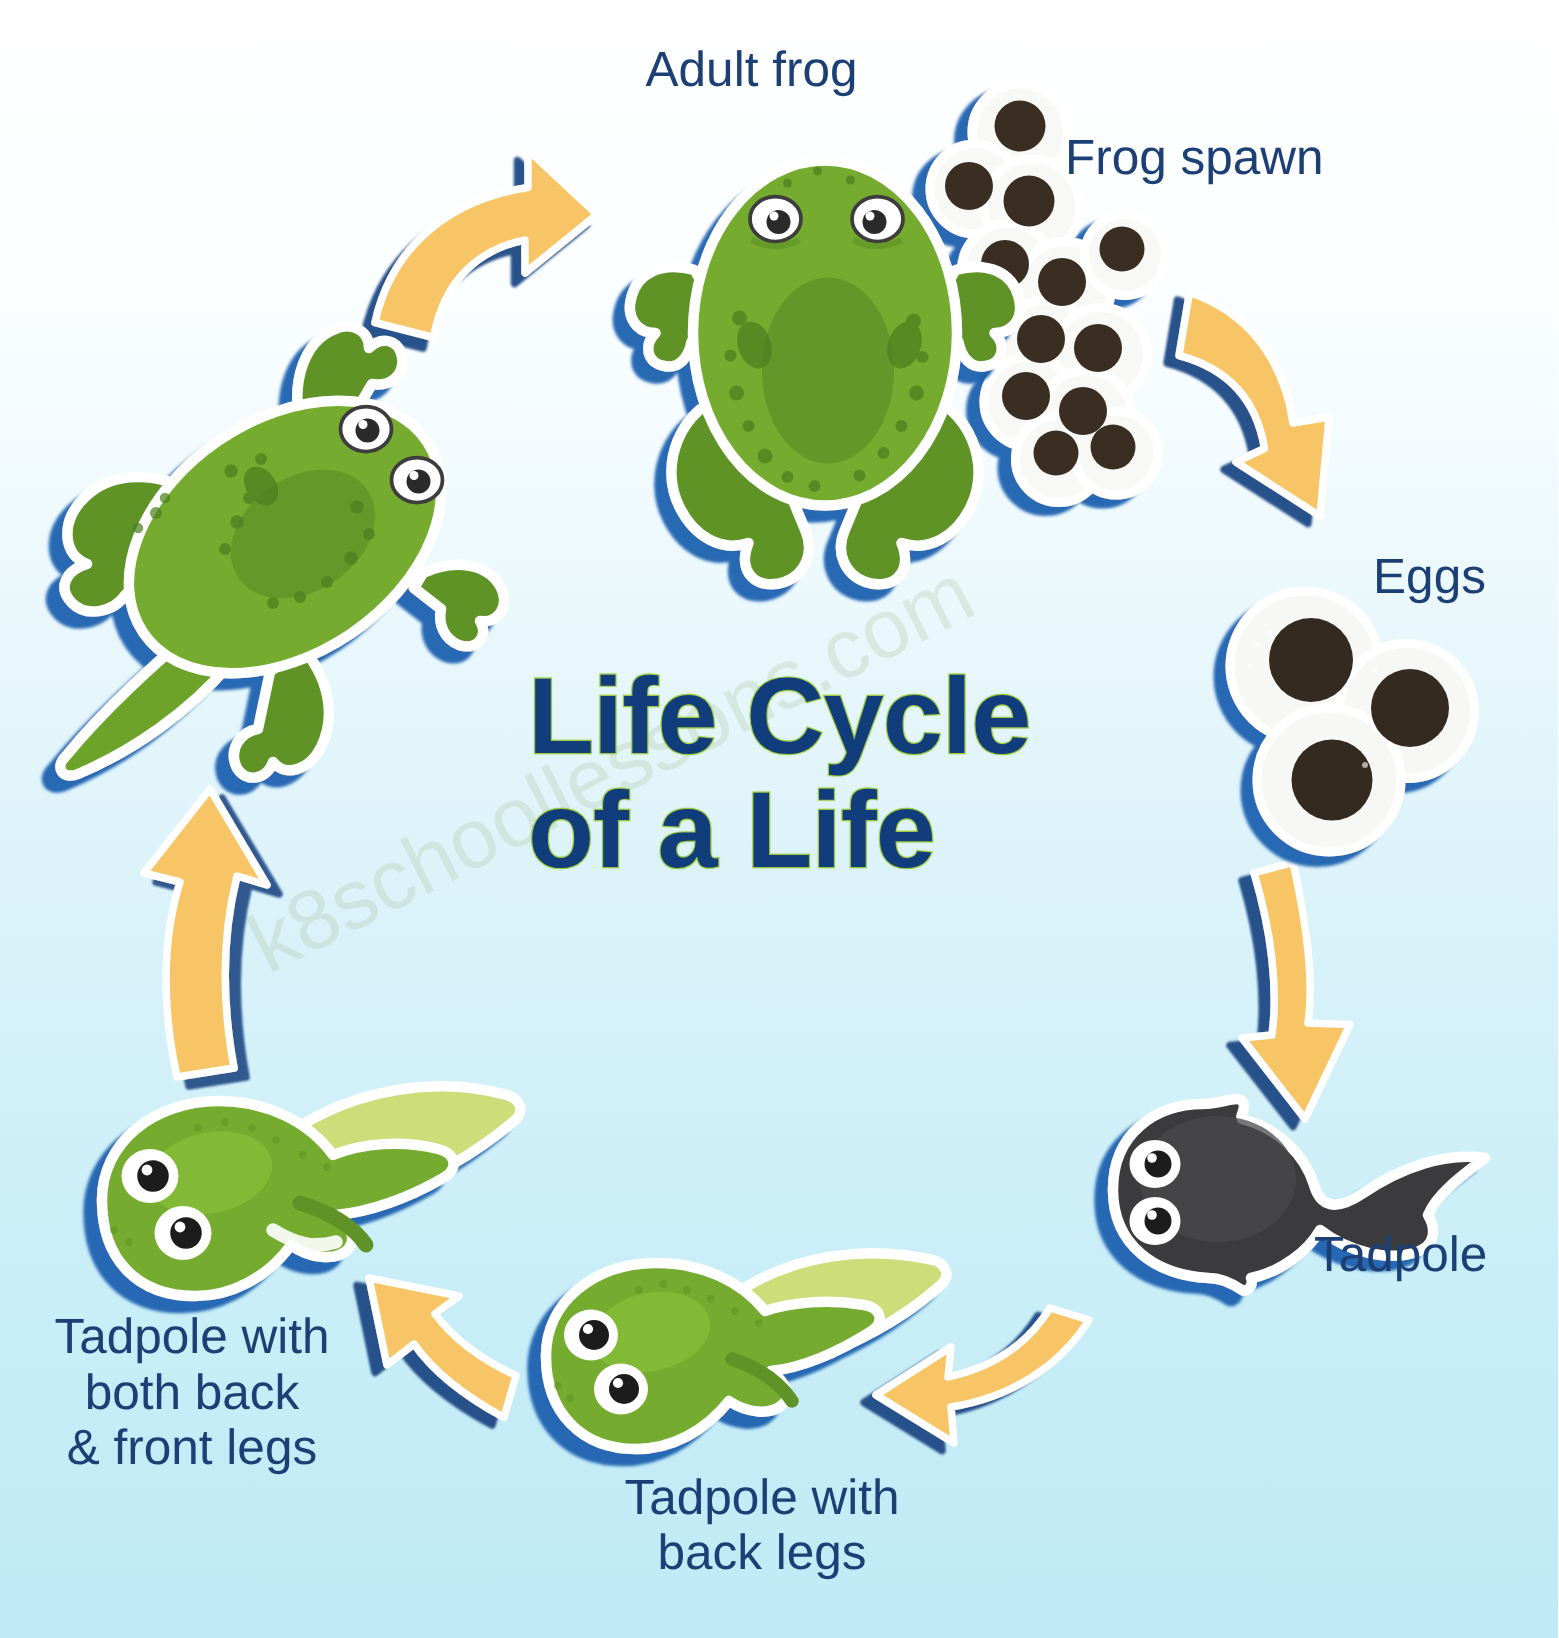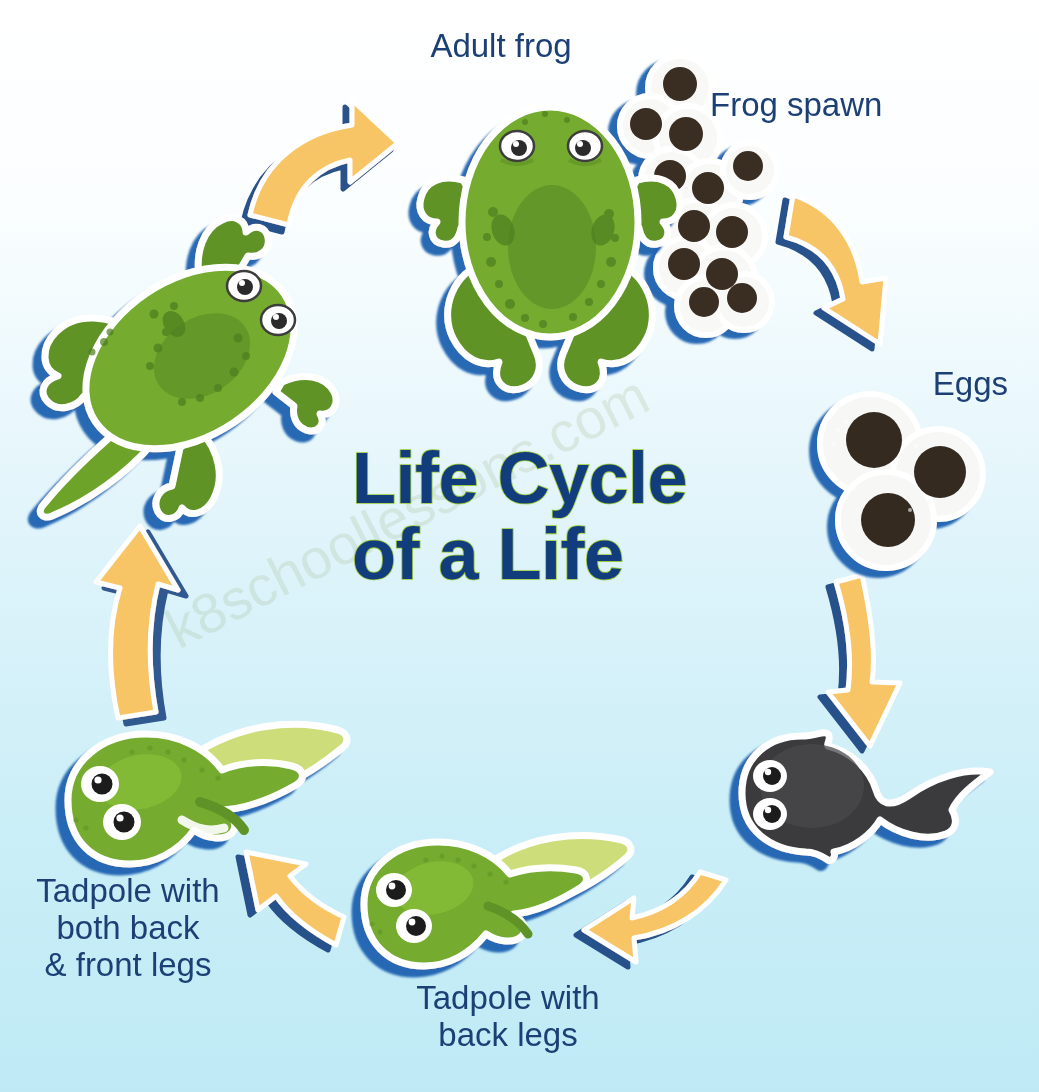"Eggs" #label-eggs { text-align: right -> center }
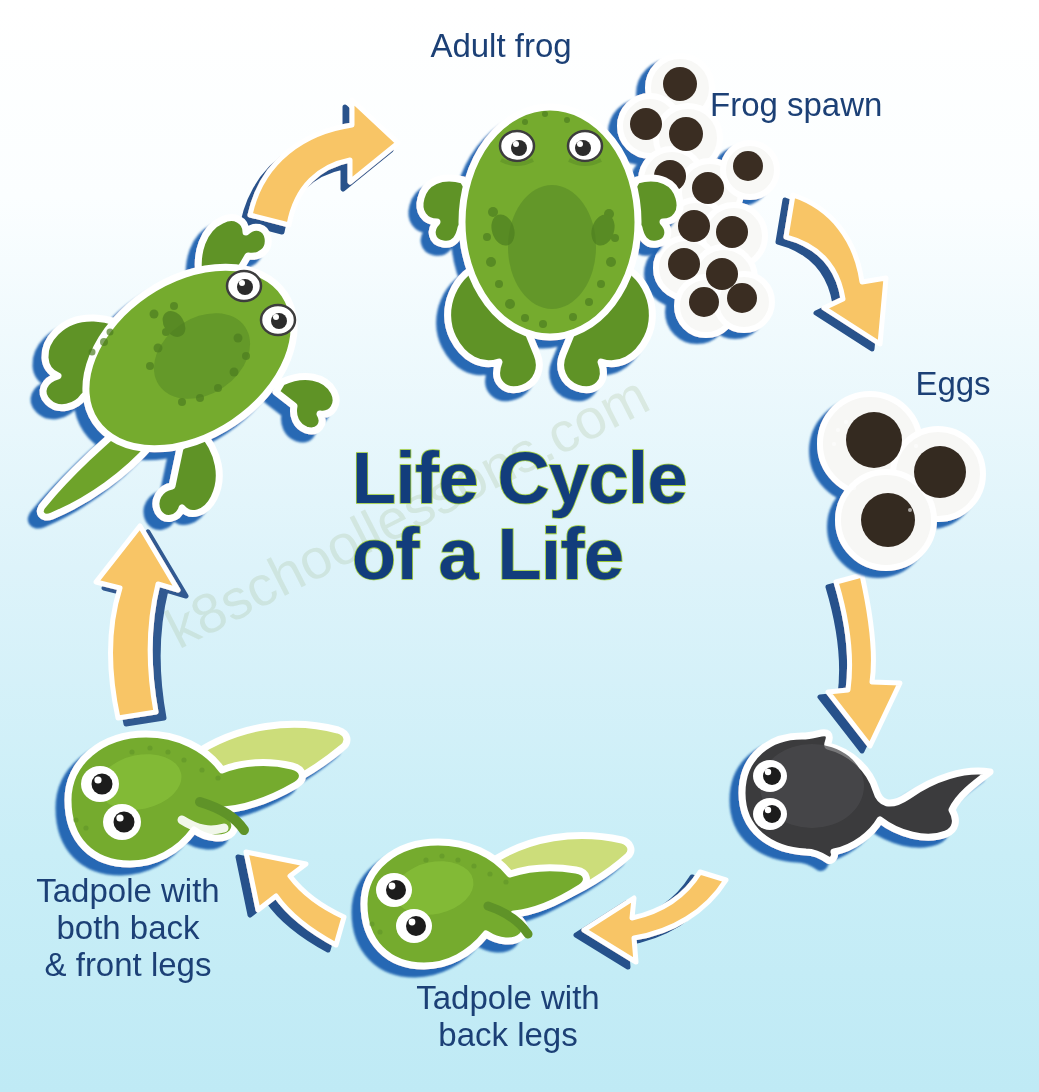"Tadpole" div.label { html: none -> <div>Tadpole</div> }
